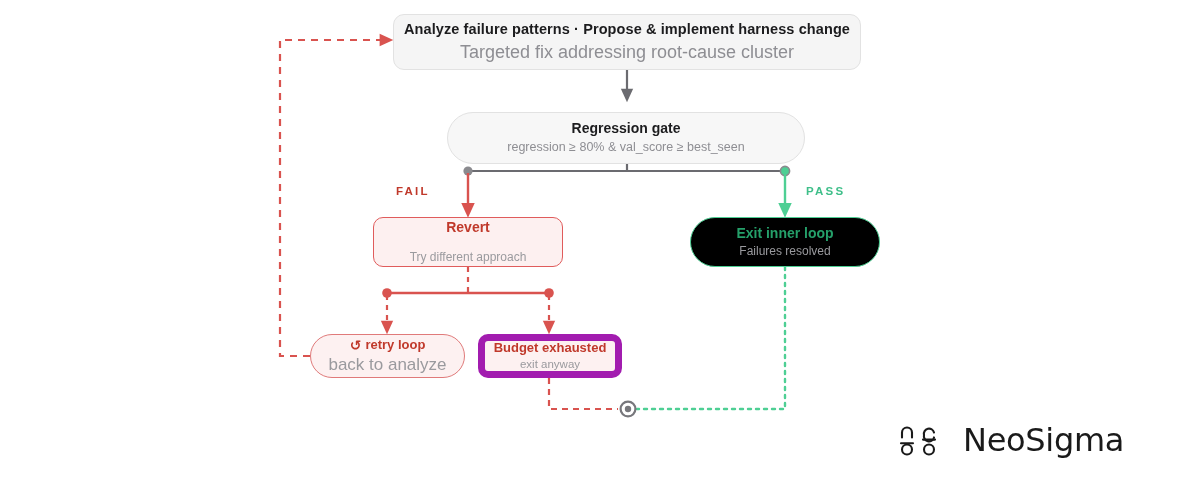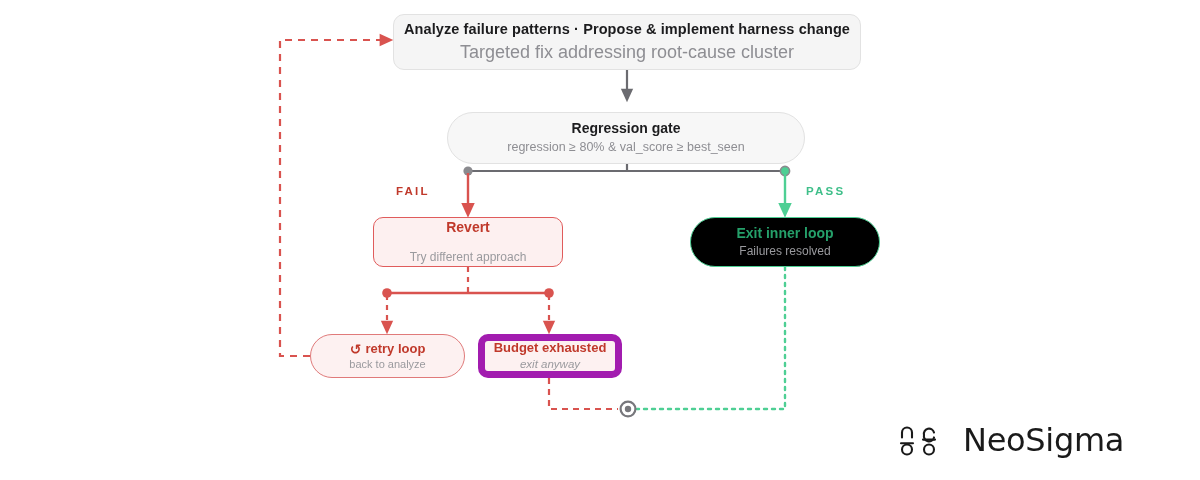"back to analyze" #n-retry .sub { font-size: 11px -> 17px }
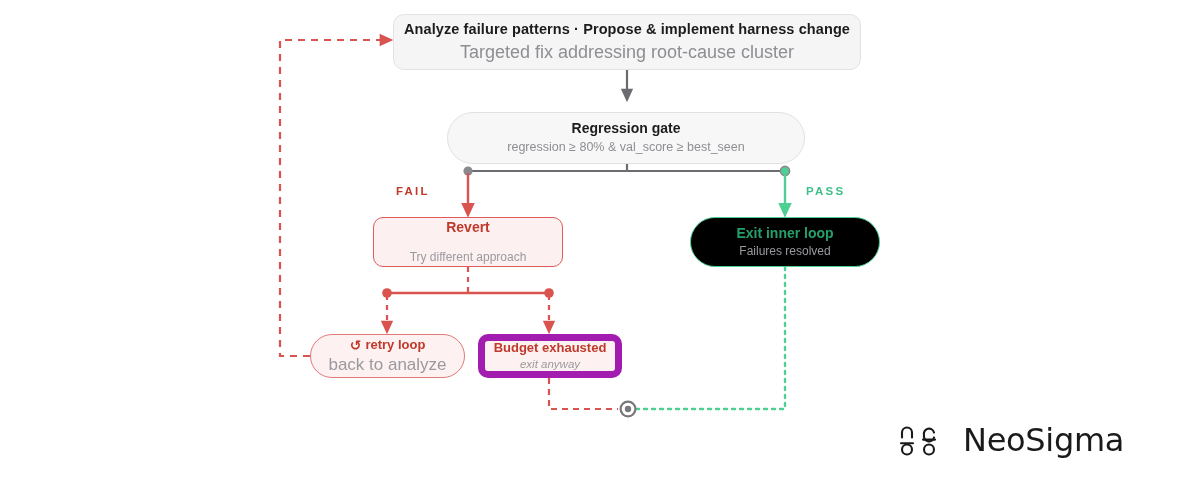"exit anyway" #n-budget .sub { font-style: italic -> none }
